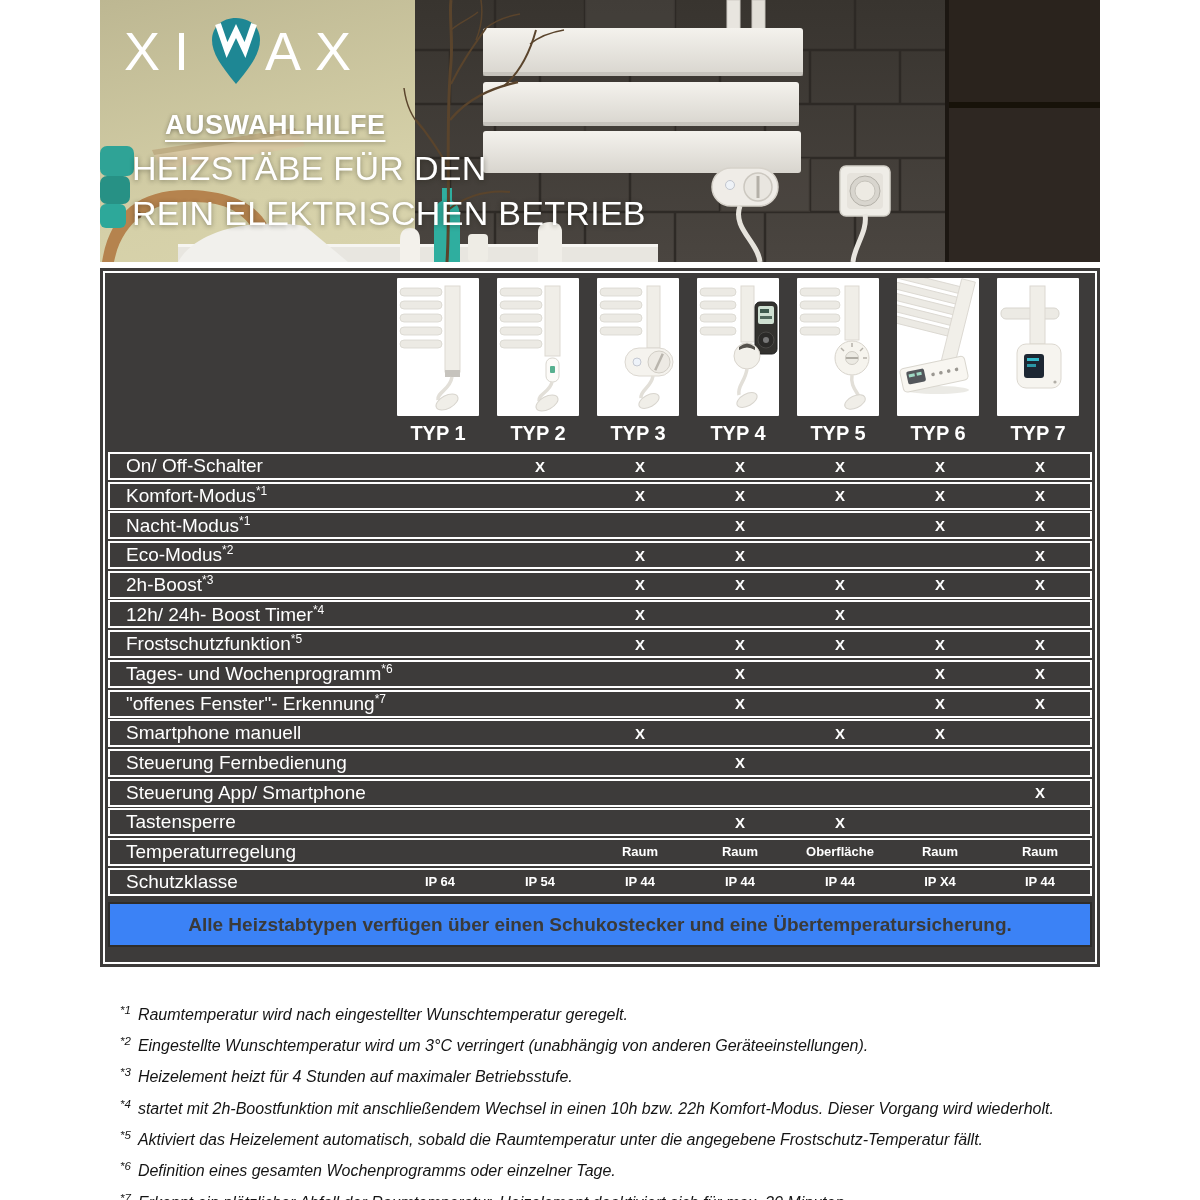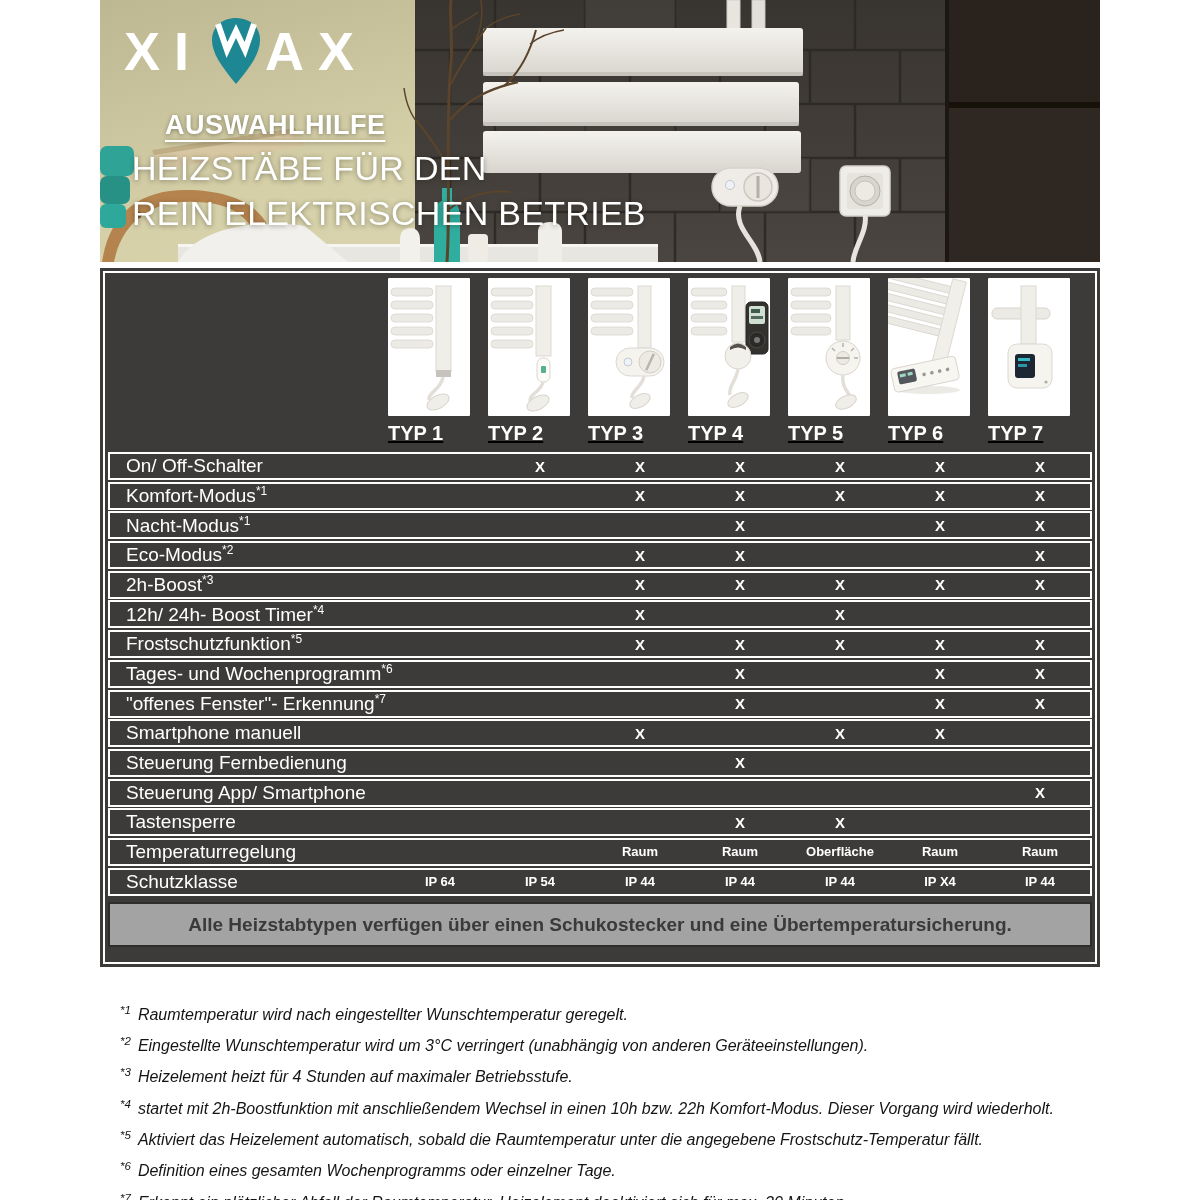"XI" .brand { font-weight: 700 -> 400 }
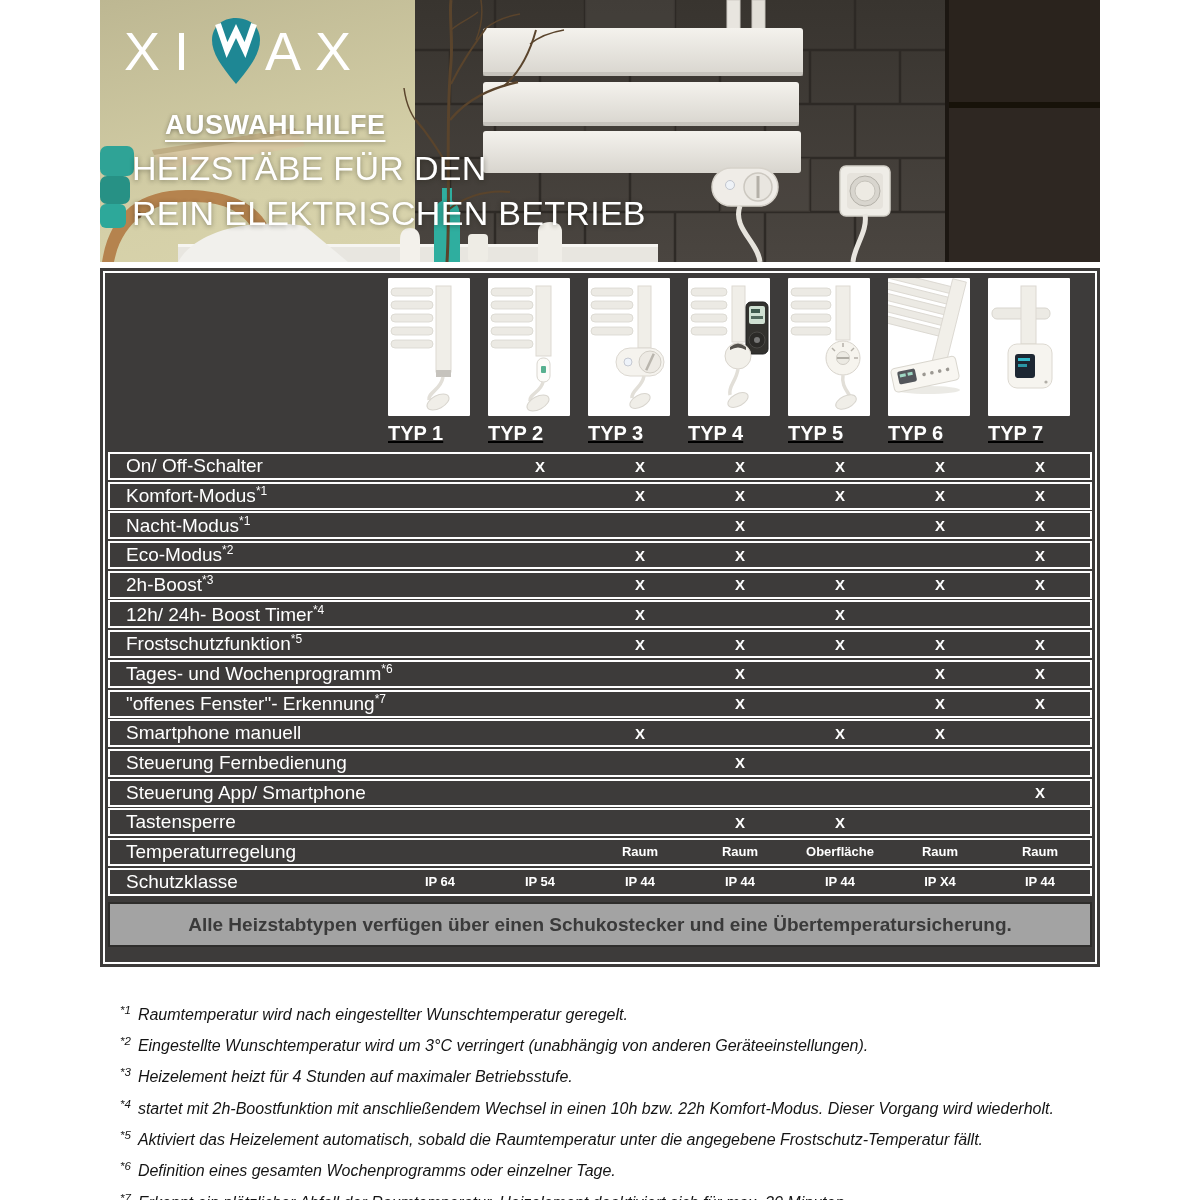"TYP 1" .tcol { align-items: none -> center; text-decoration: underline -> none }
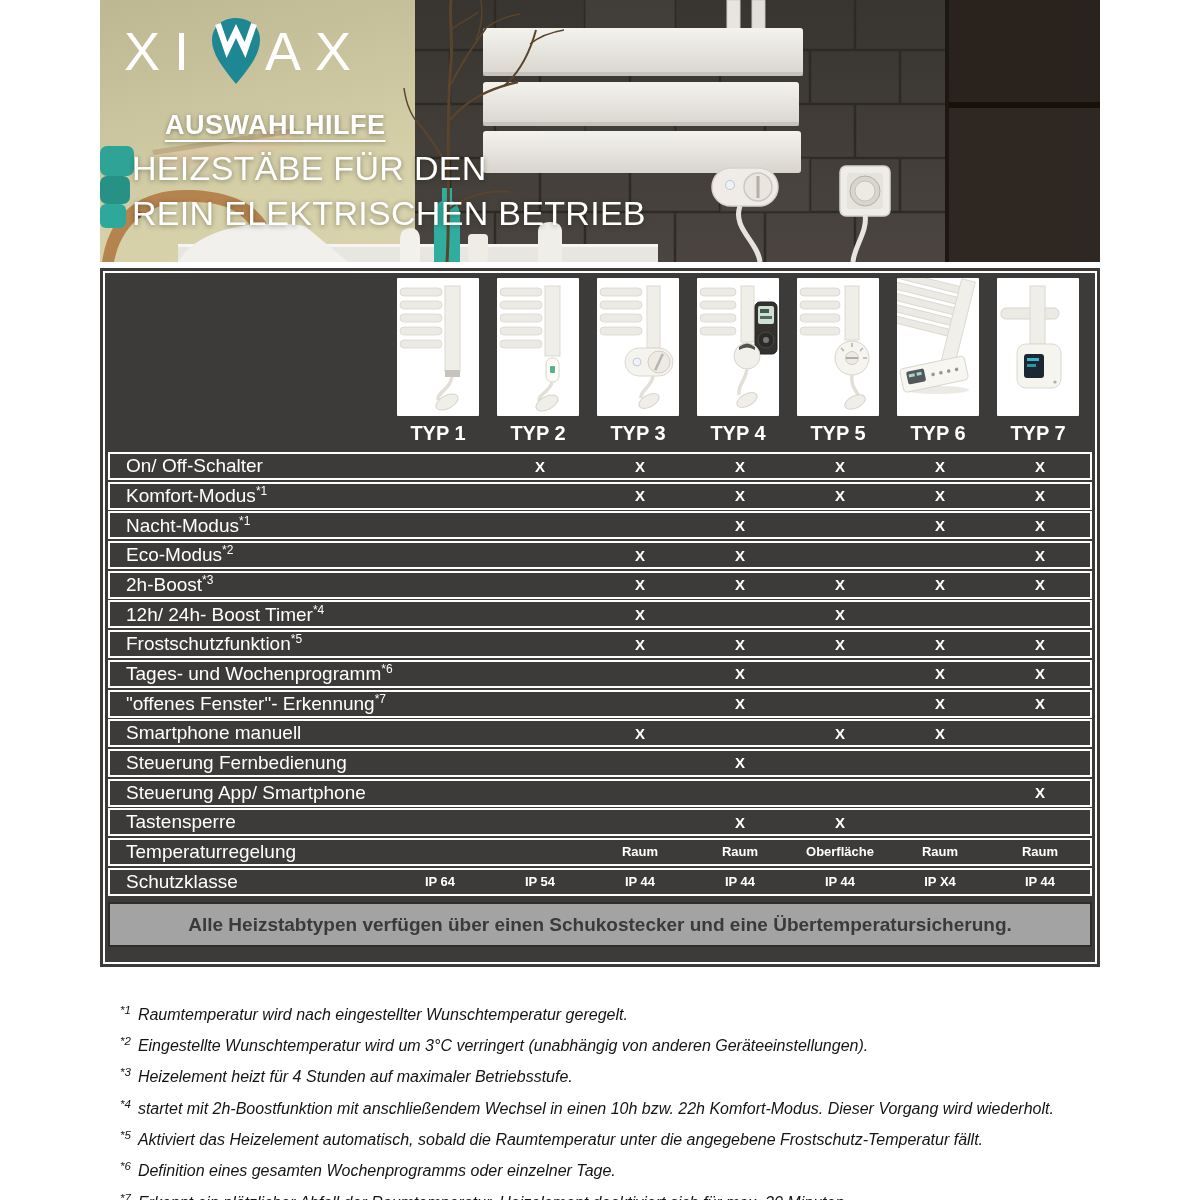"Alle Heizstabtypen verfügen über einen" .notice { background: #a3a3a3 -> #3b82f6 }
